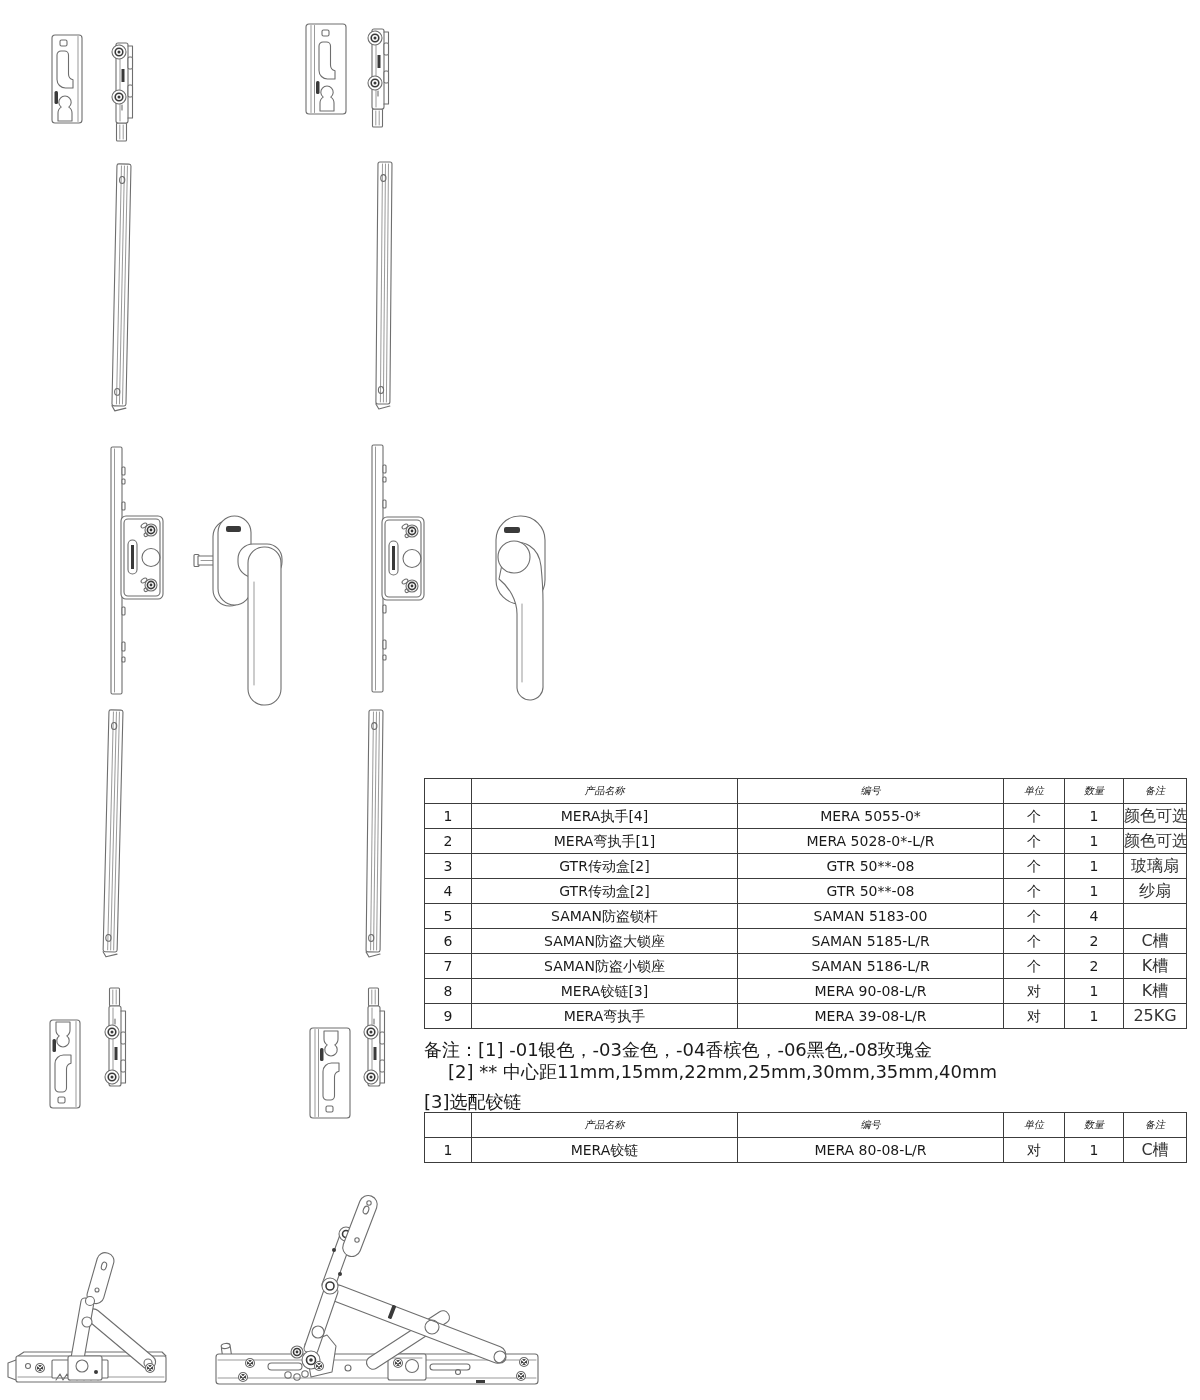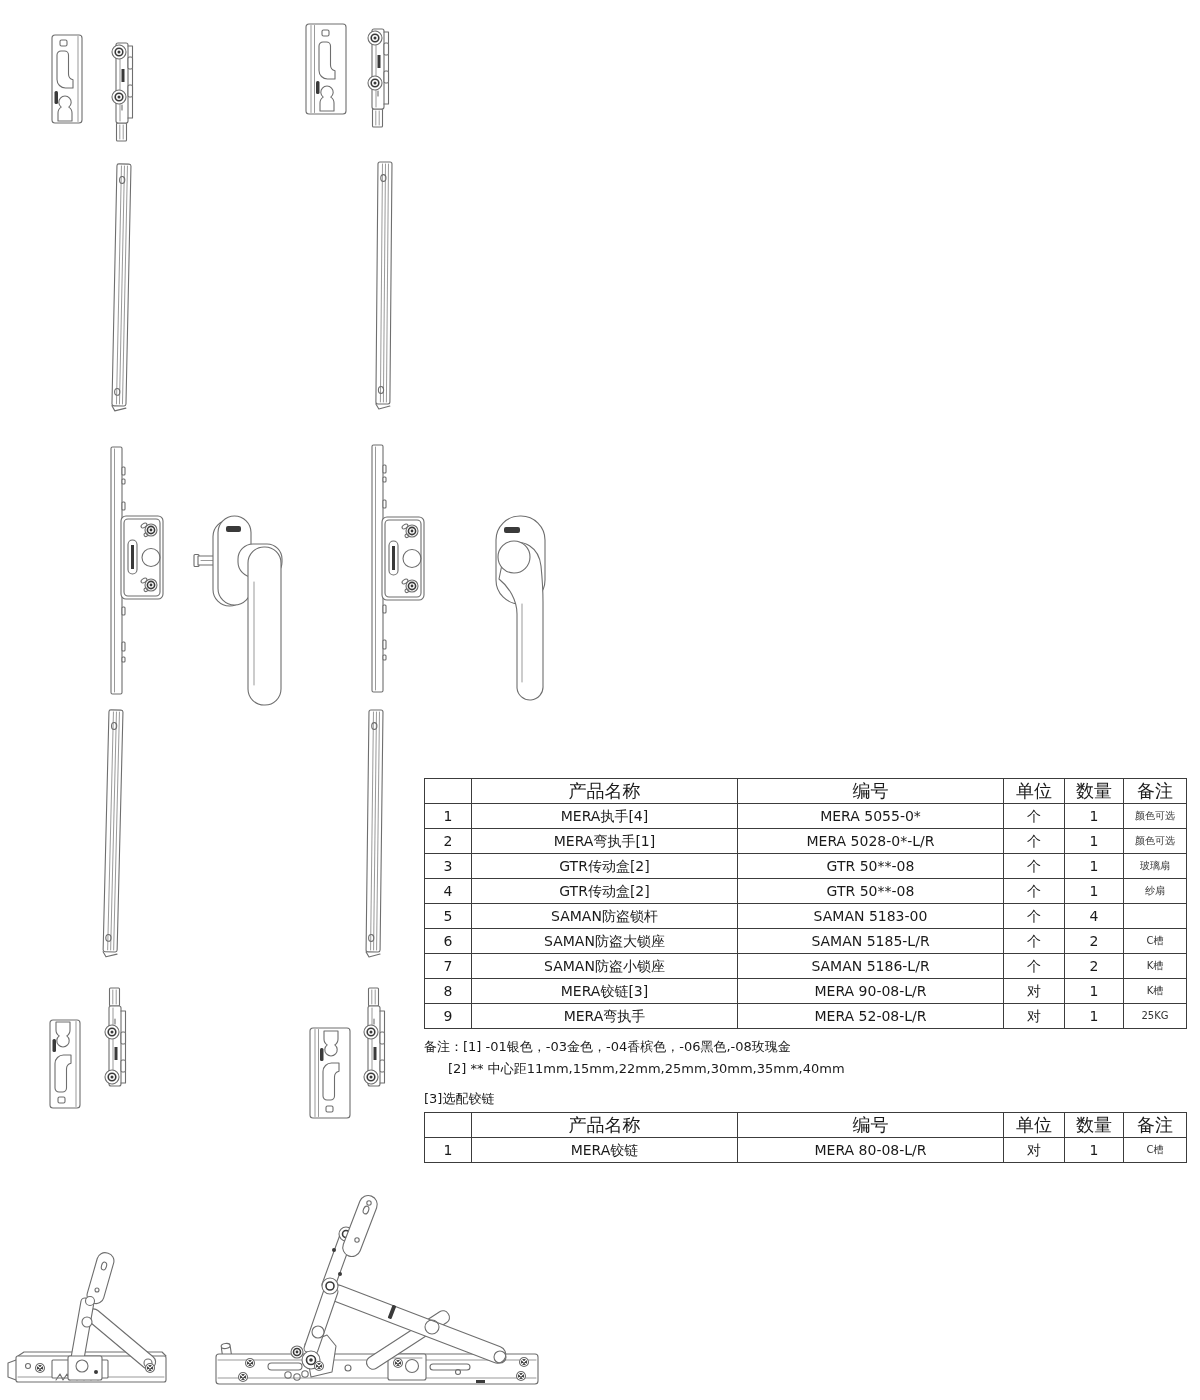"产品名称" .ptable th { font-size: 18px -> 10px; font-style: none -> italic }
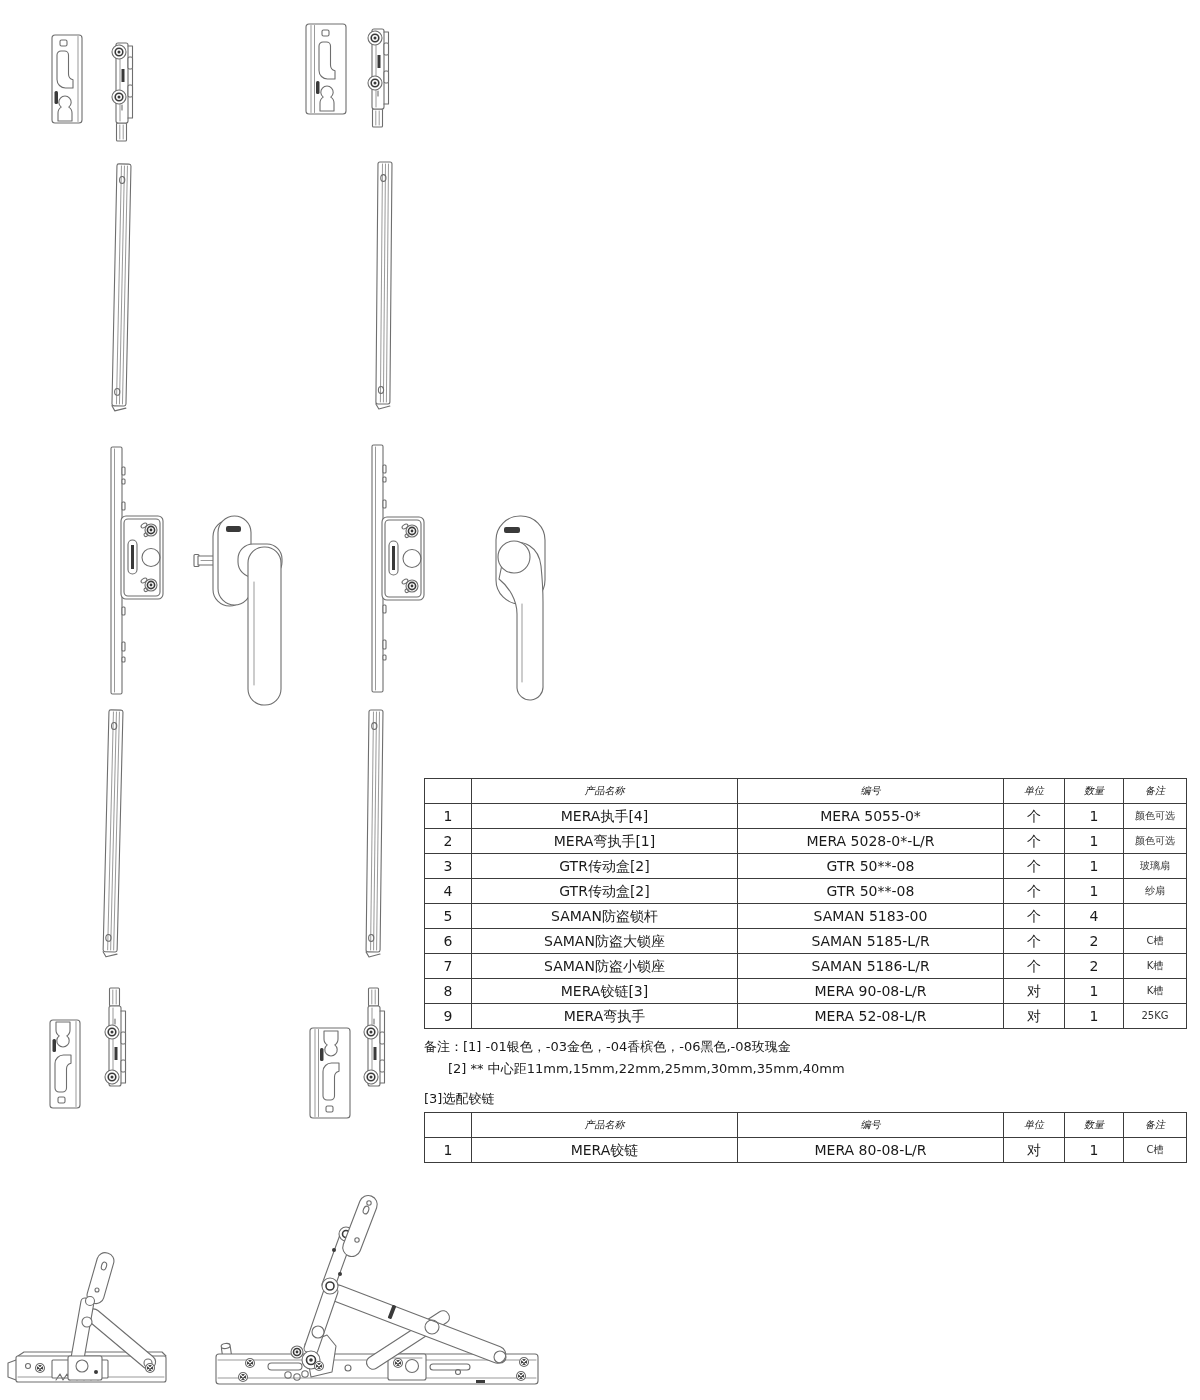"颜色可选" .ptable td.rm { font-size: 10px -> 16px }
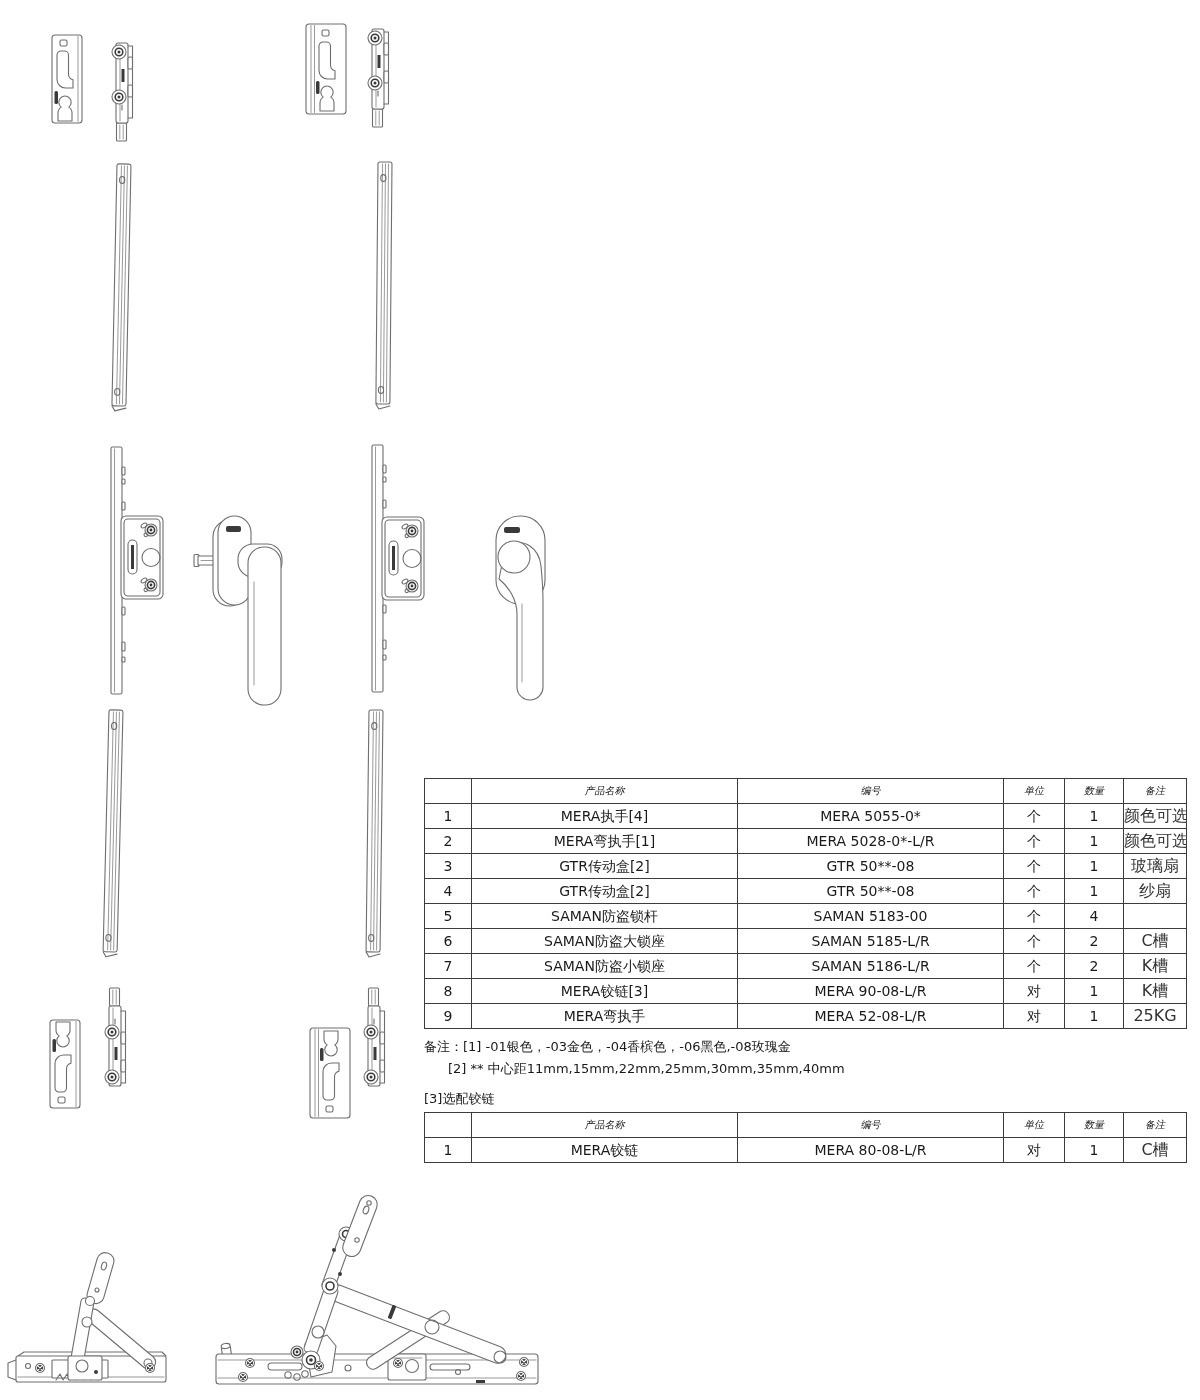"MERA 52-08-L/R" td { text: 52-08-L/R -> 39-08-L/R }
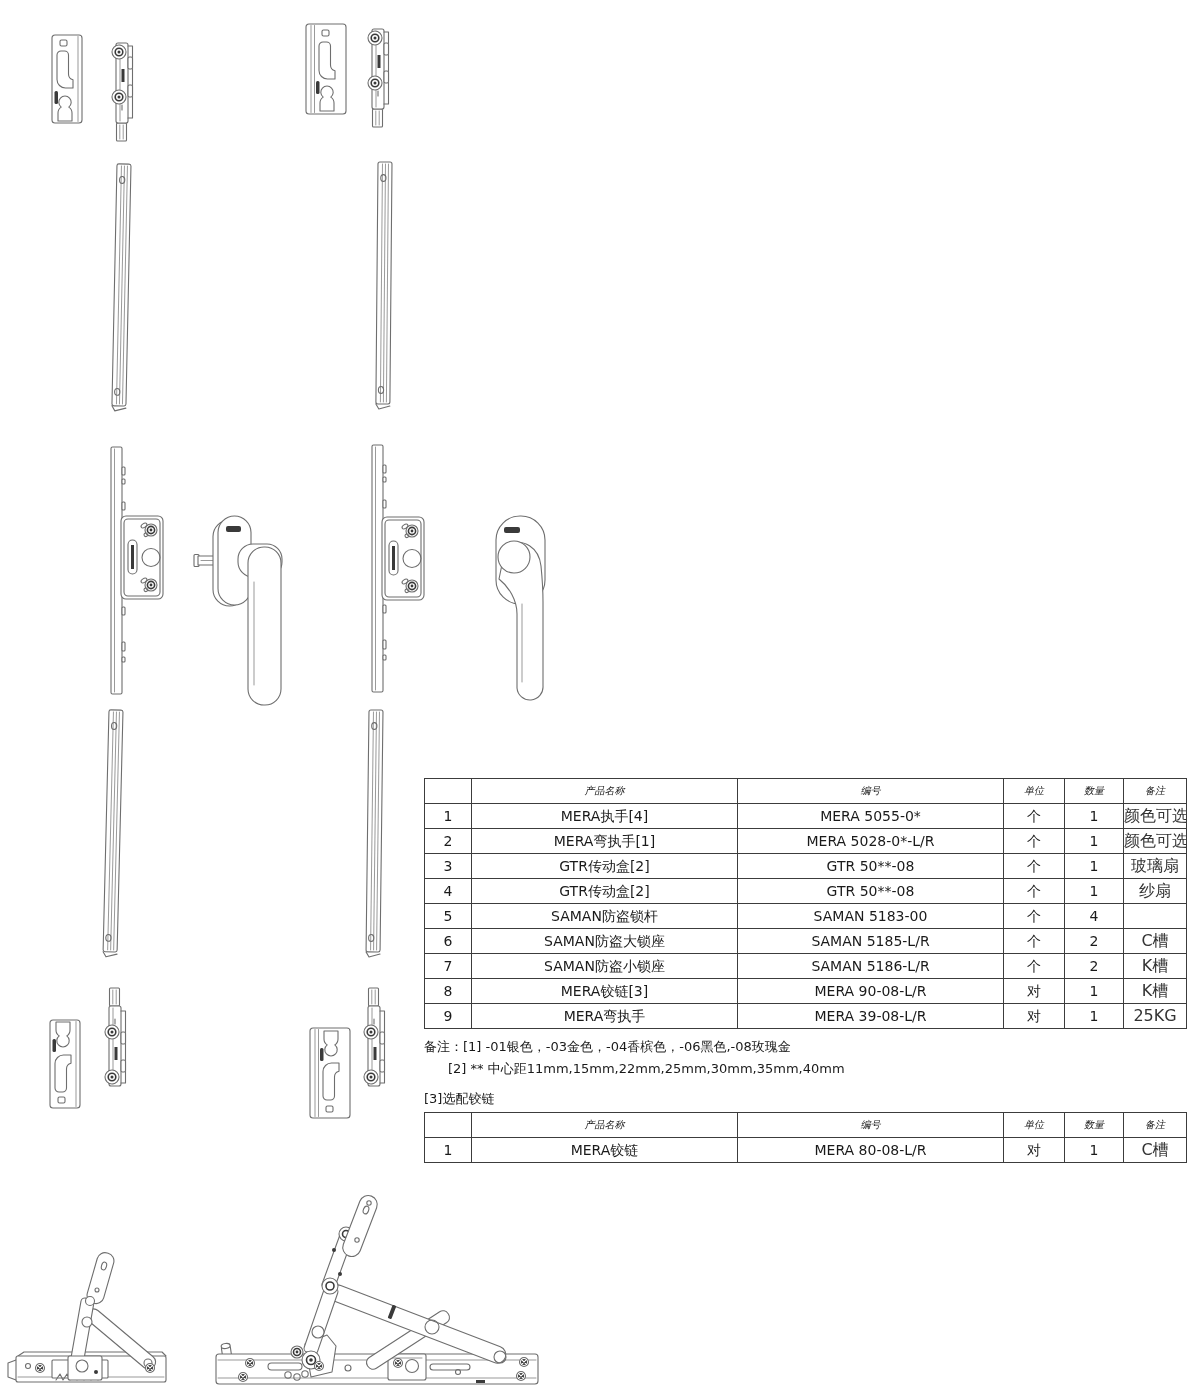"备注：[1] -01银色，-03金色，-04香槟色，-06黑色,-08玫瑰金" .noteline { font-size: 13px -> 18px }
